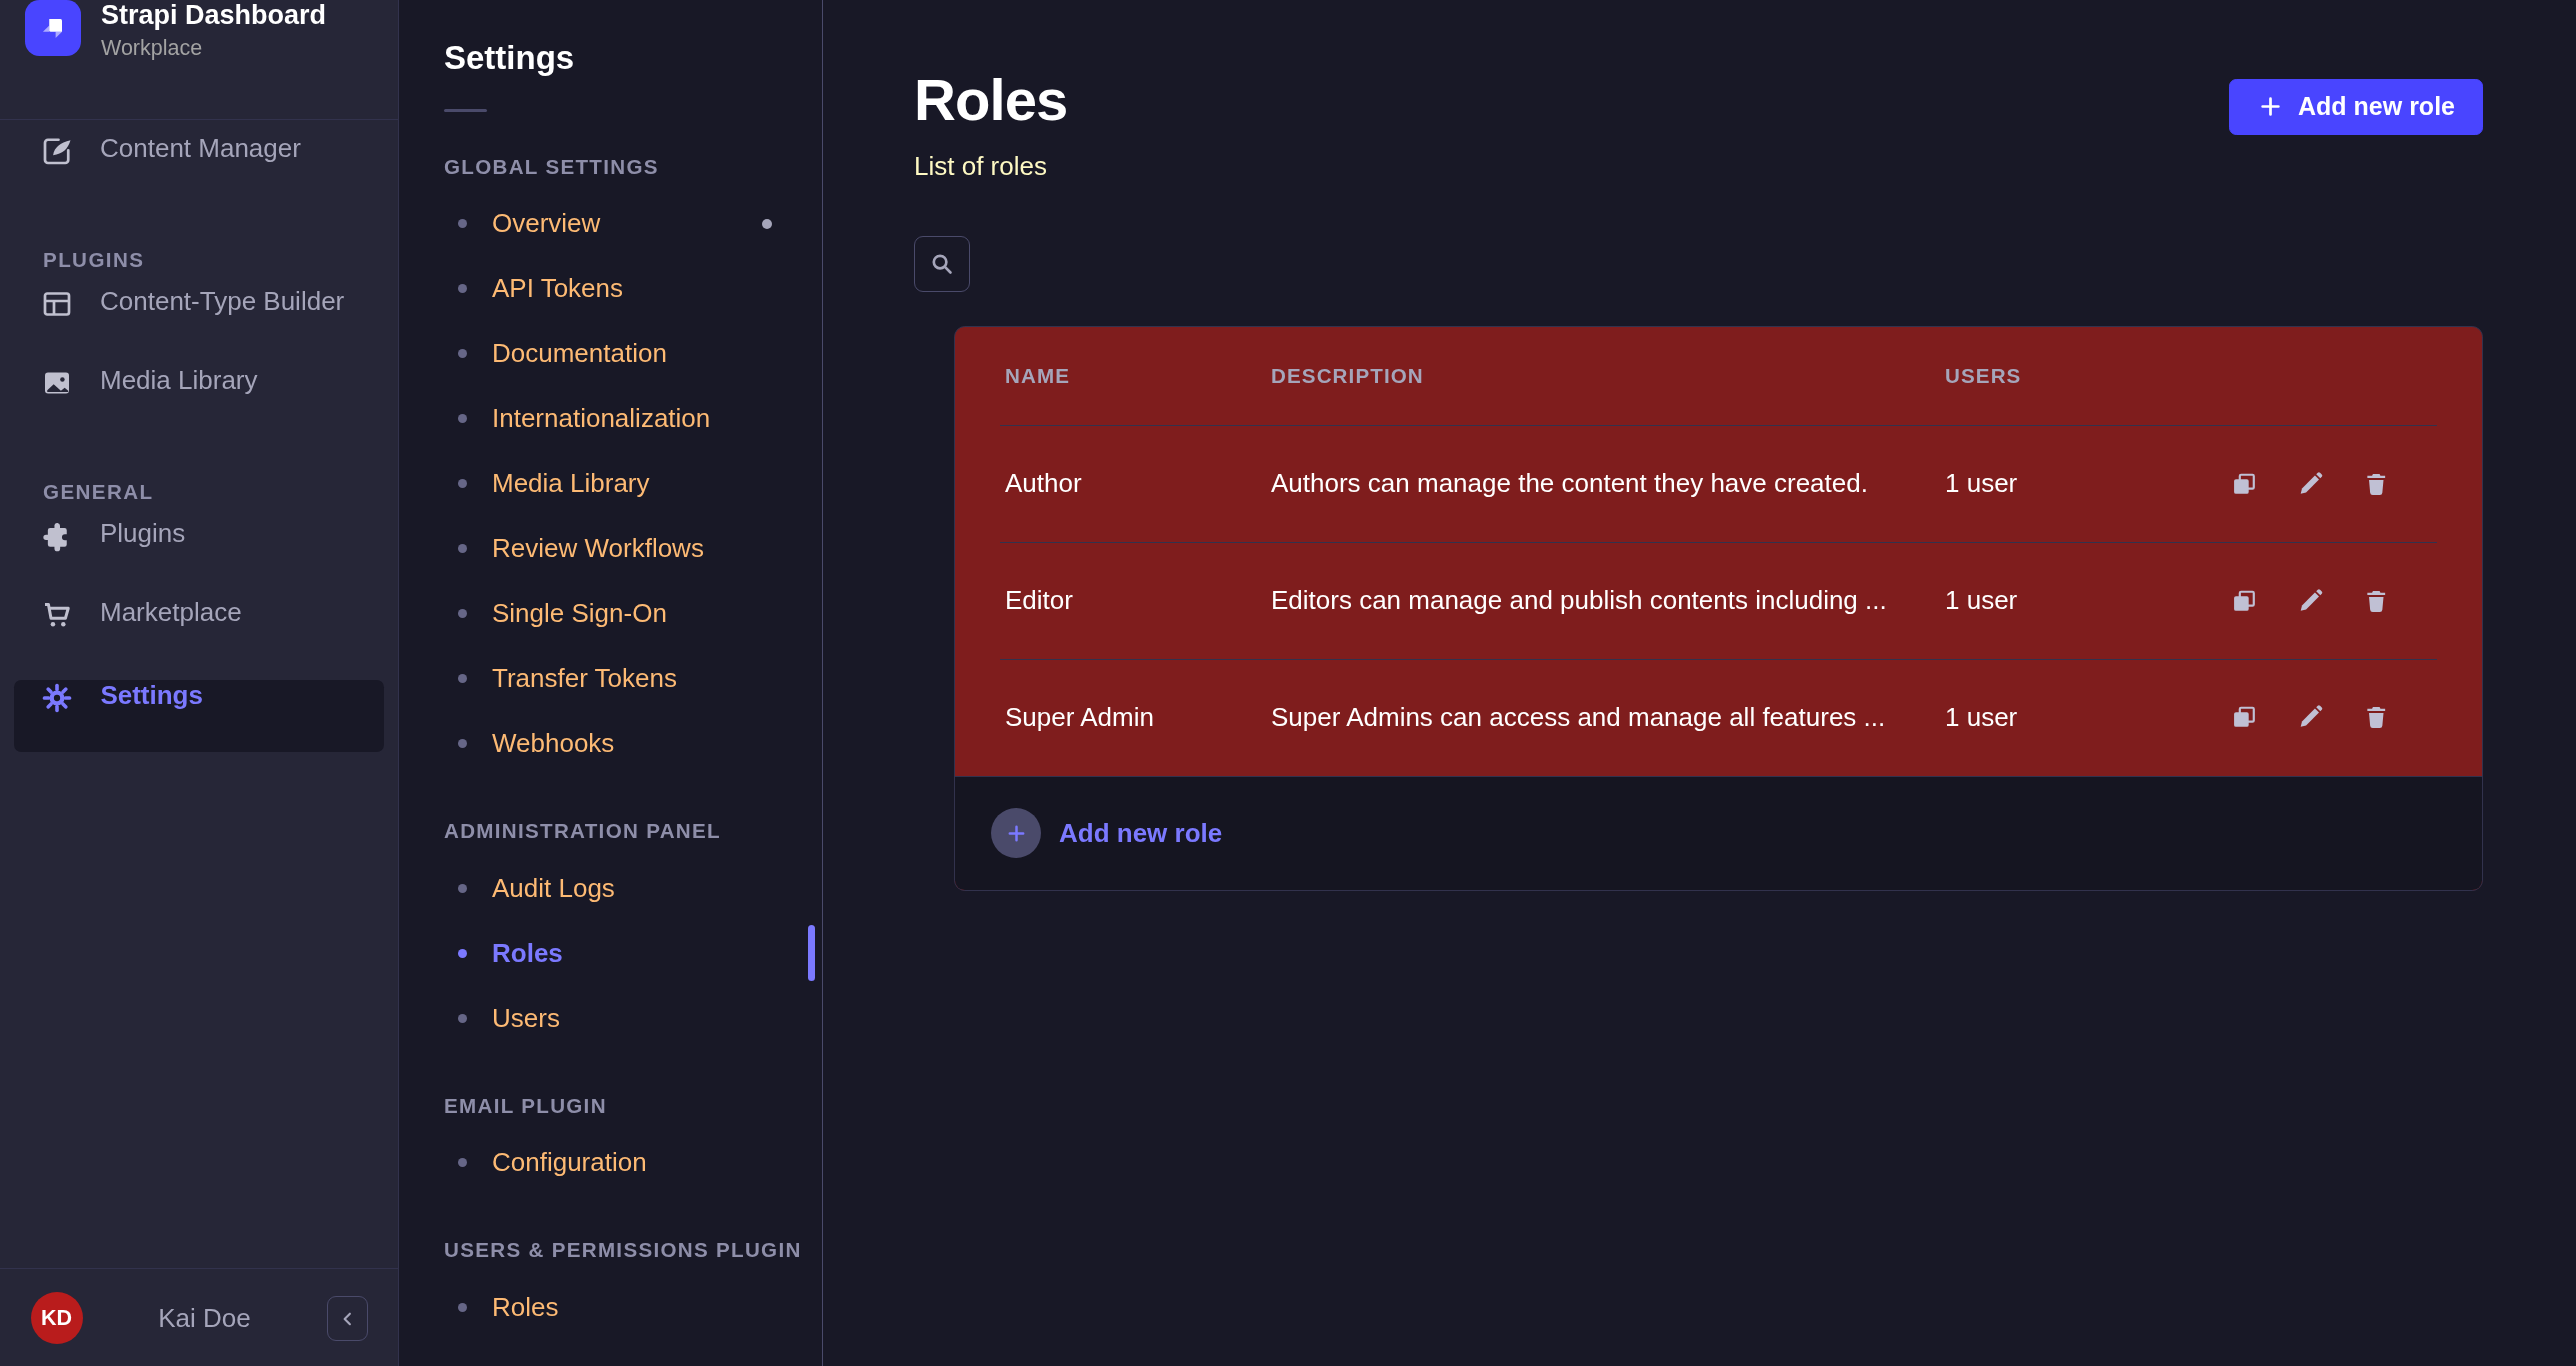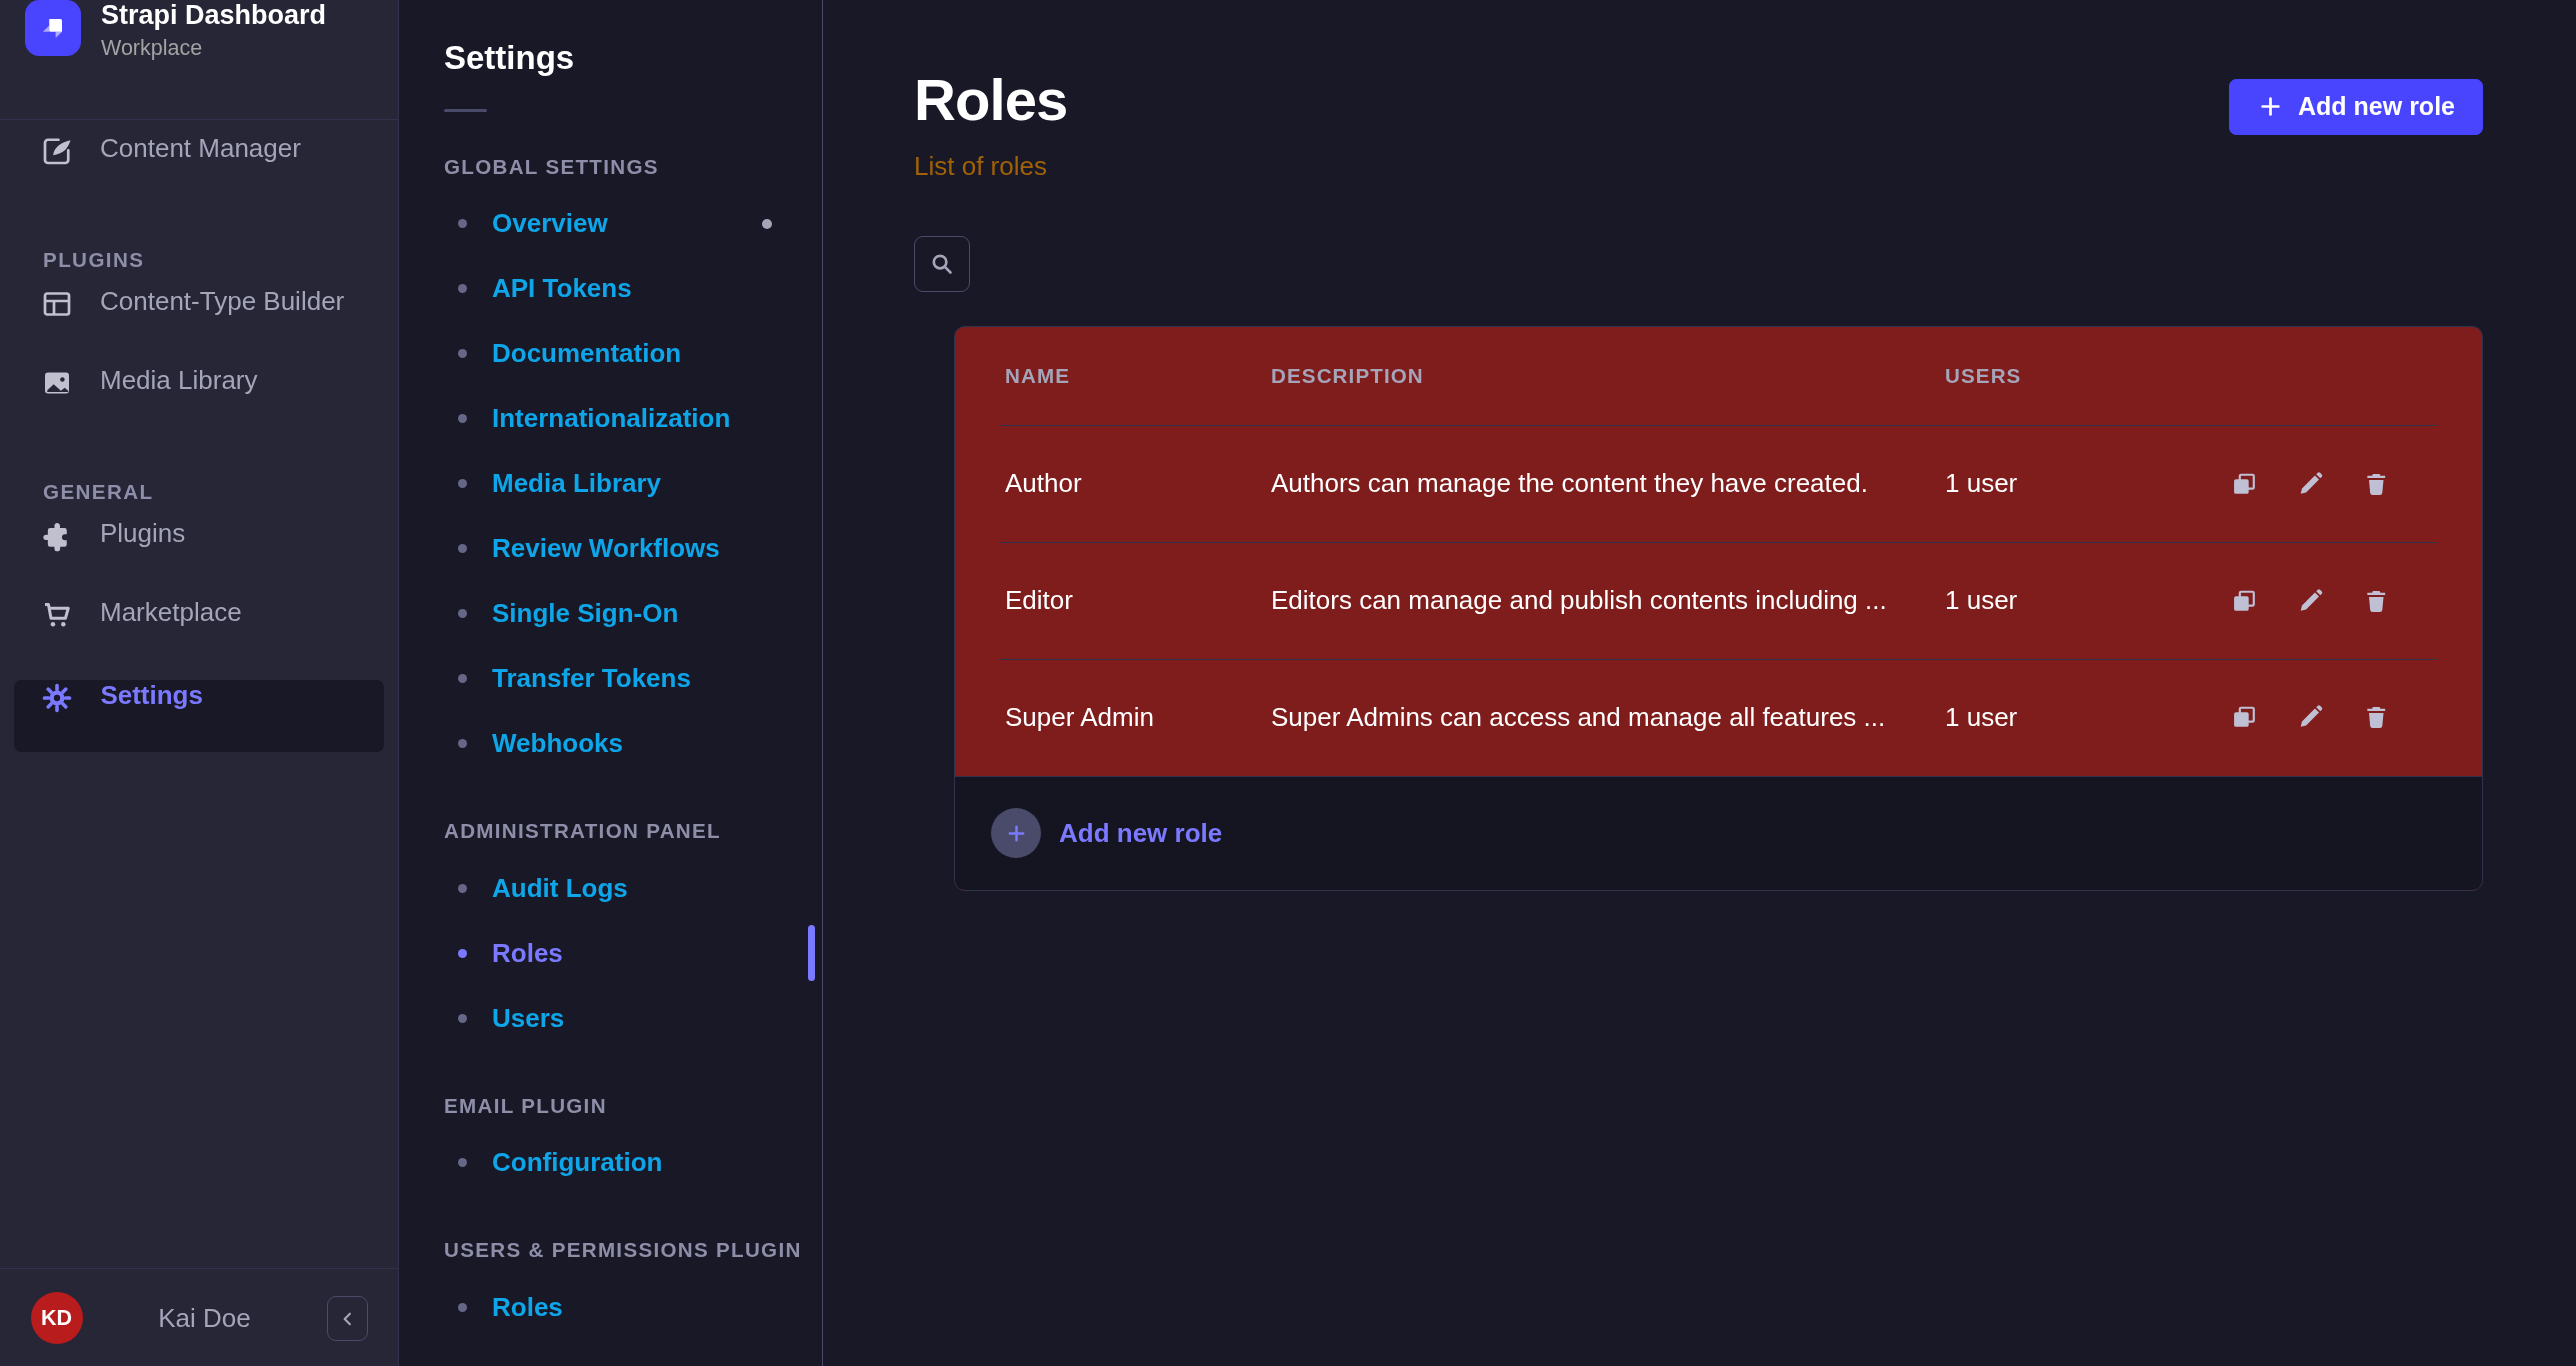"List of roles" .page-subtitle { color: #a16207 -> #fef9c3 }
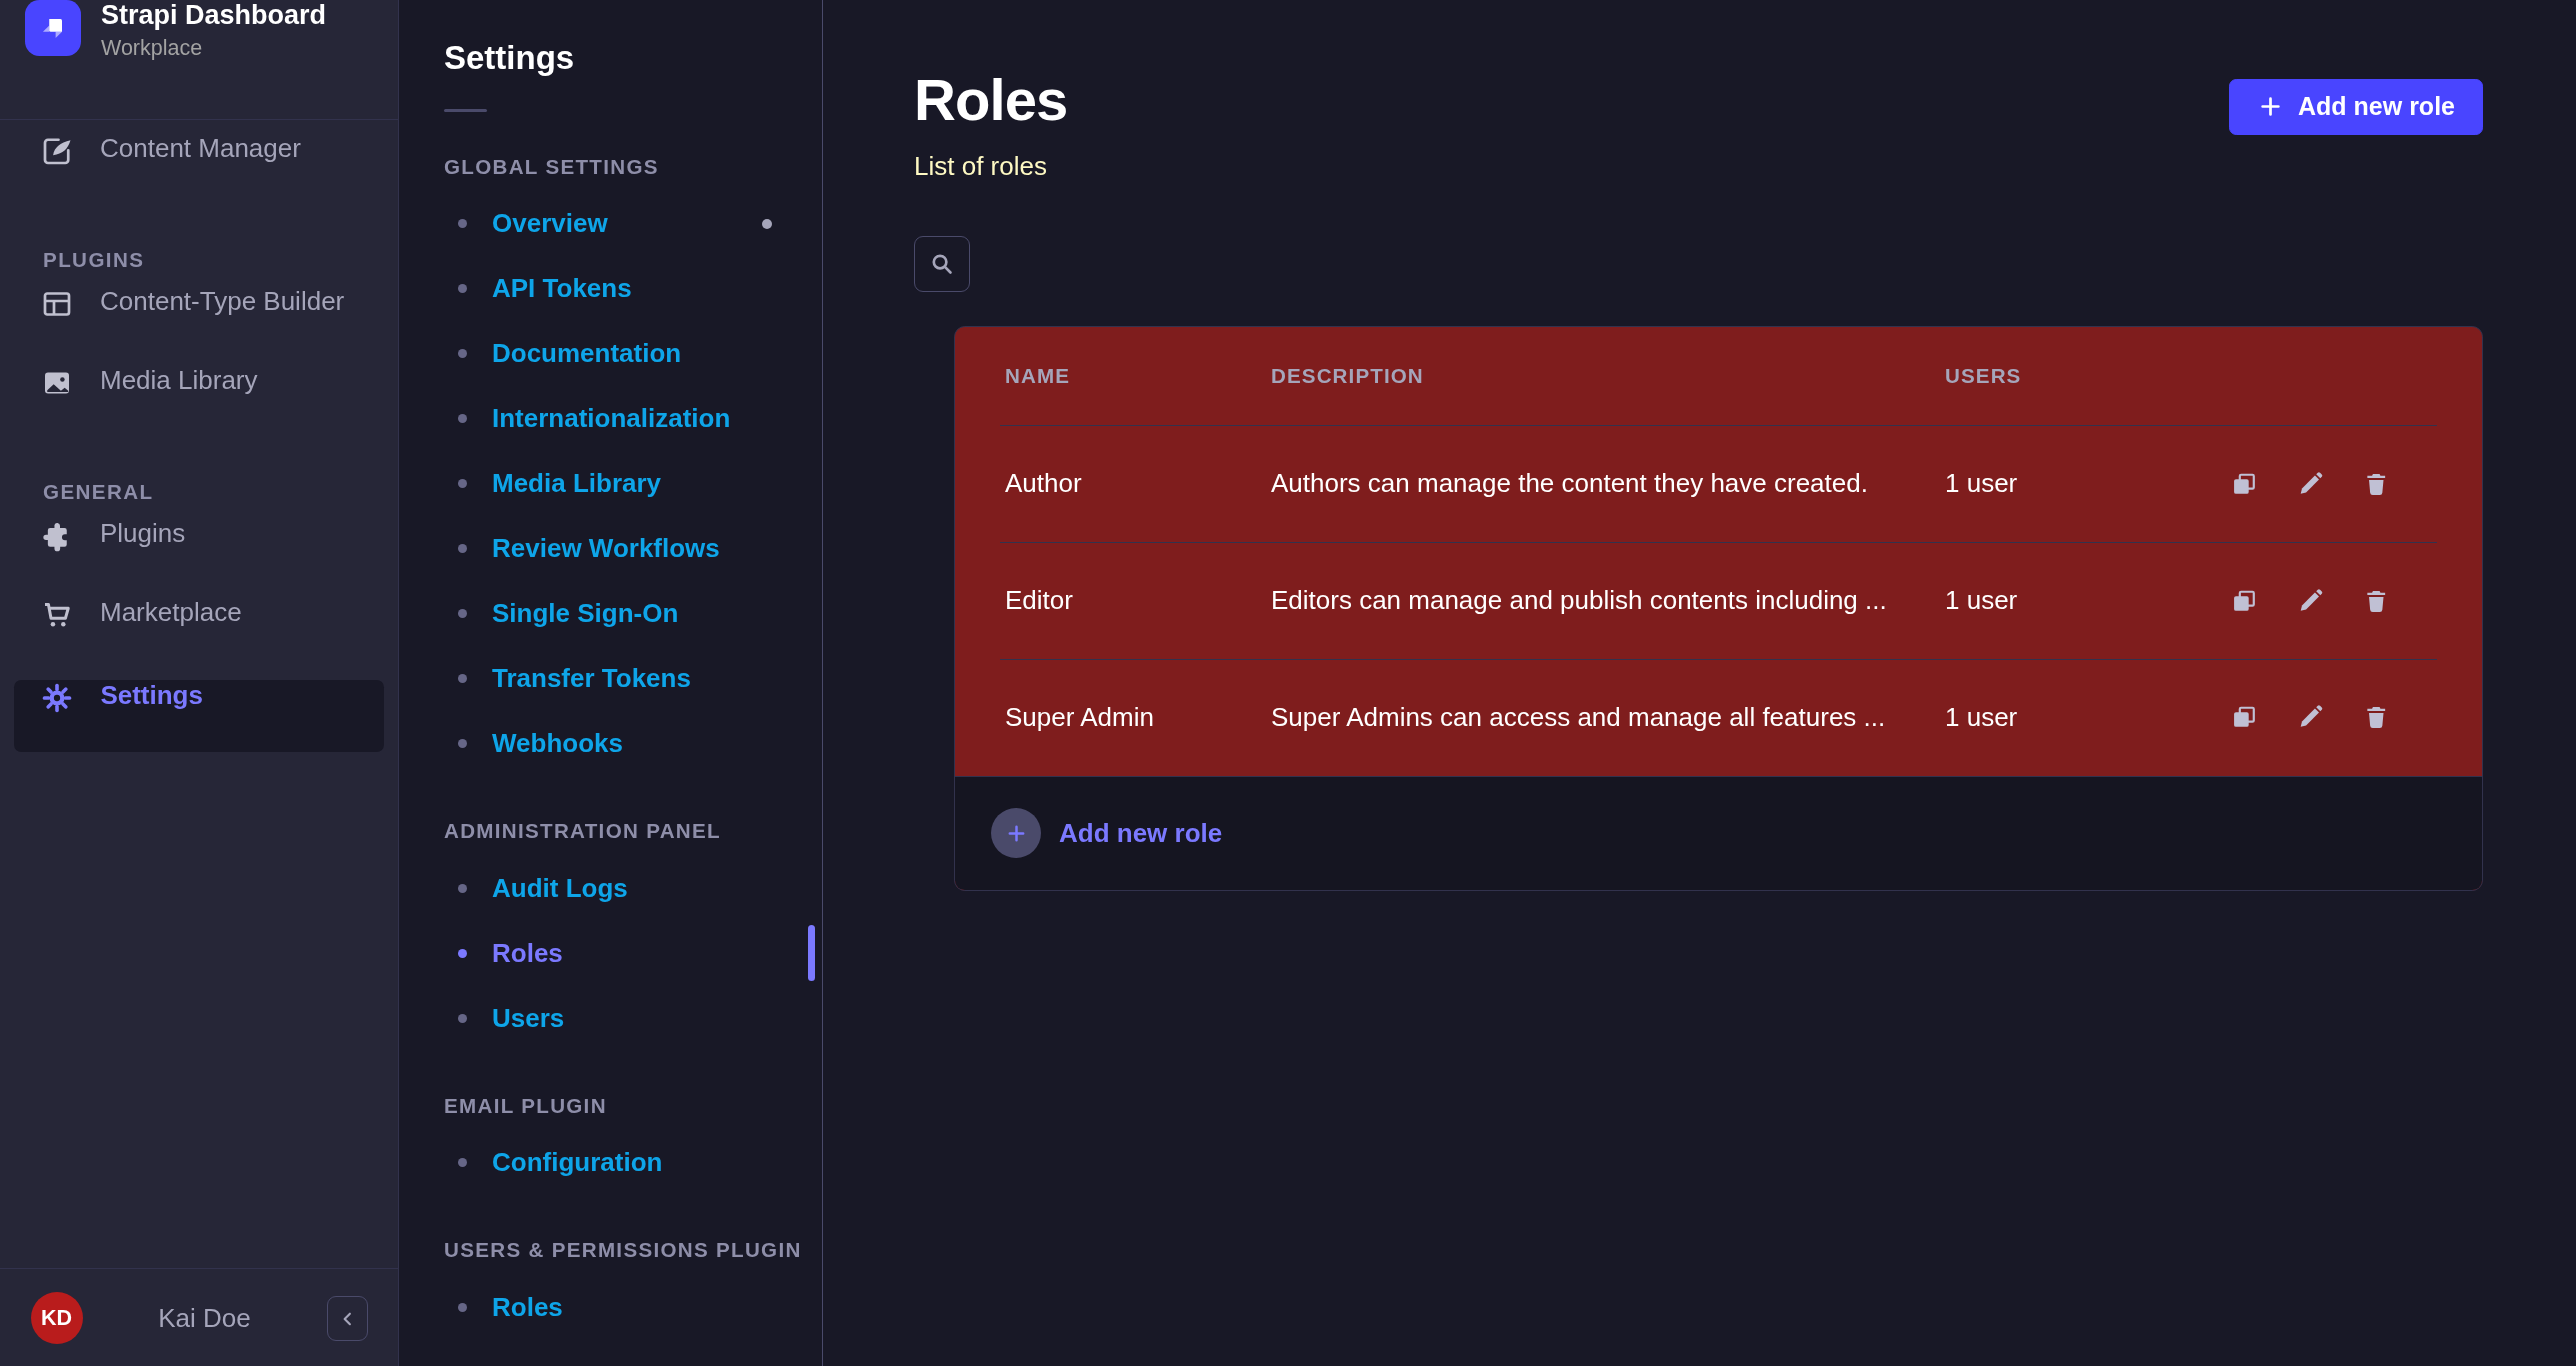"Overview" .subnav-item { color: #0ea5e9 -> #fdba74; font-weight: 700 -> 400 }
